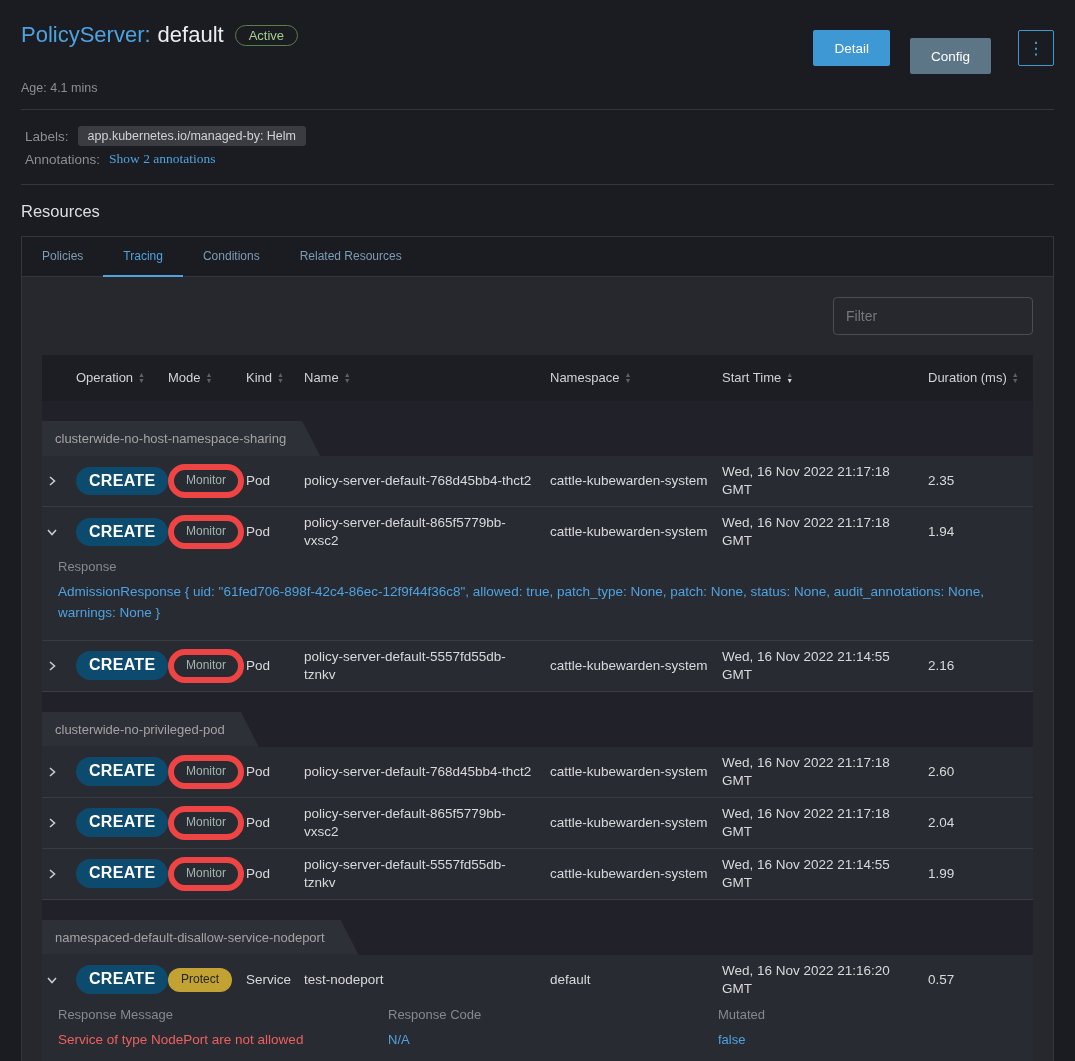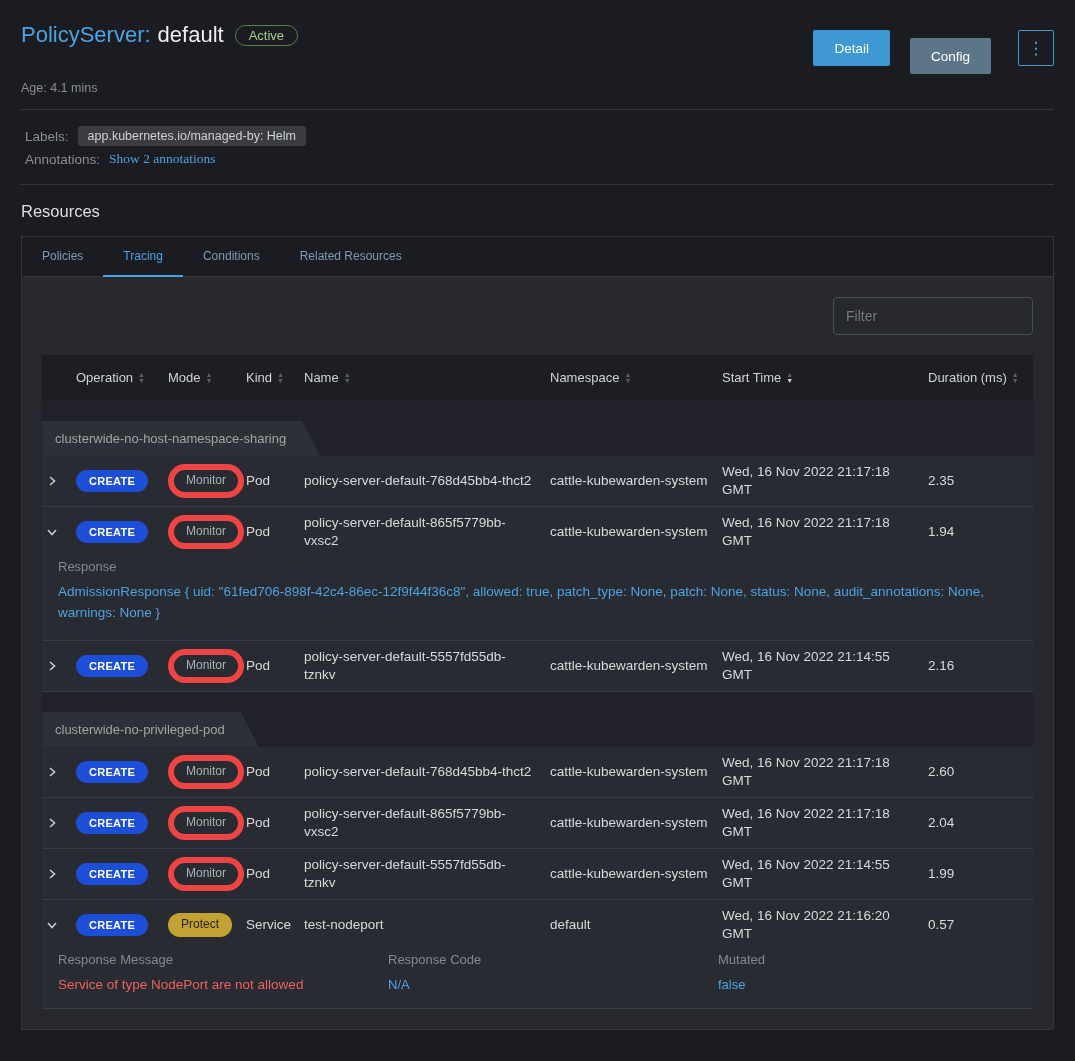"CREATE" .pill-create { background: #1d4ed8 -> #0c4a6e; font-size: 11px -> 16px }
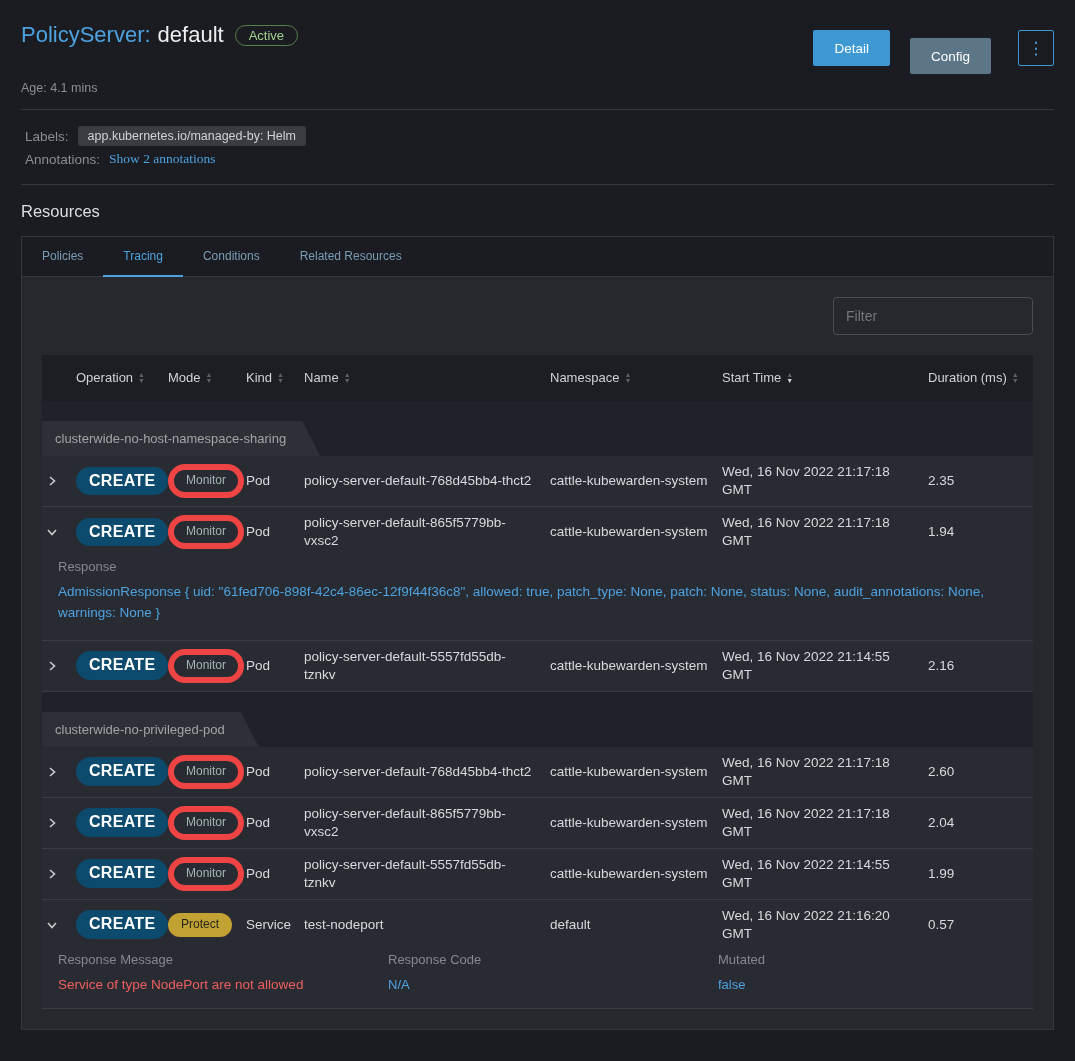"namespaced-default-disallow-service-node" div.group-band { html: none -> <div> <div>namespaced-default-disallow-service-nodeport</div> </div> }
